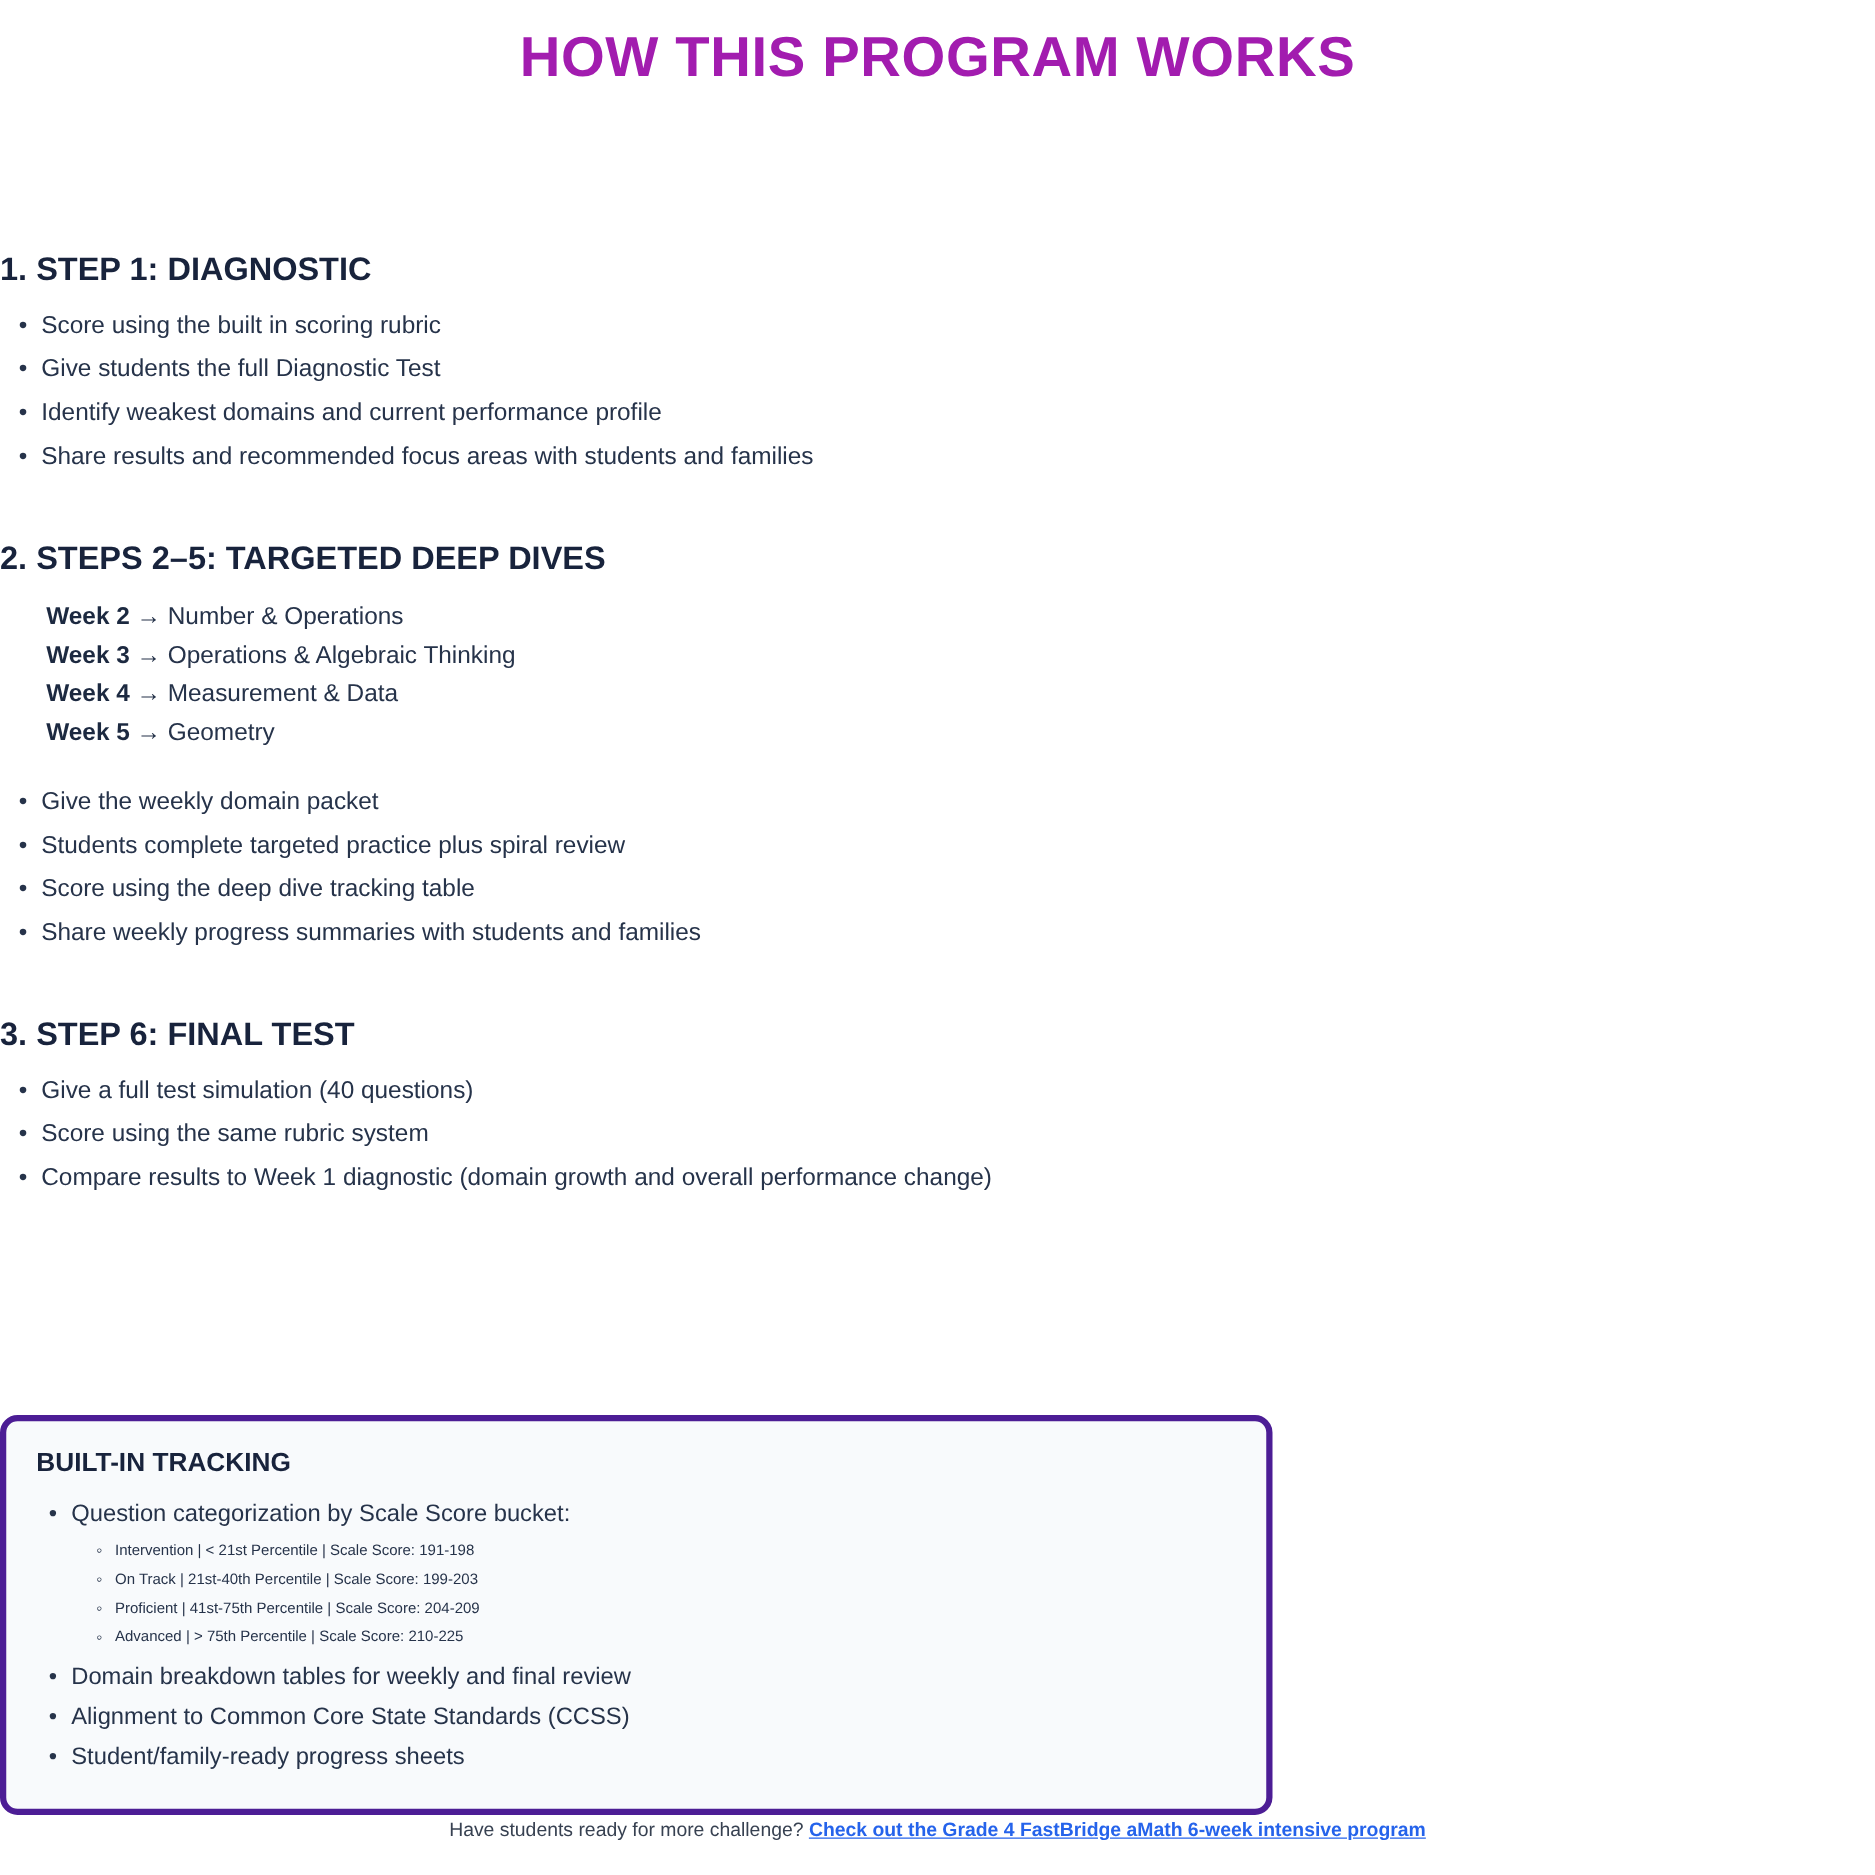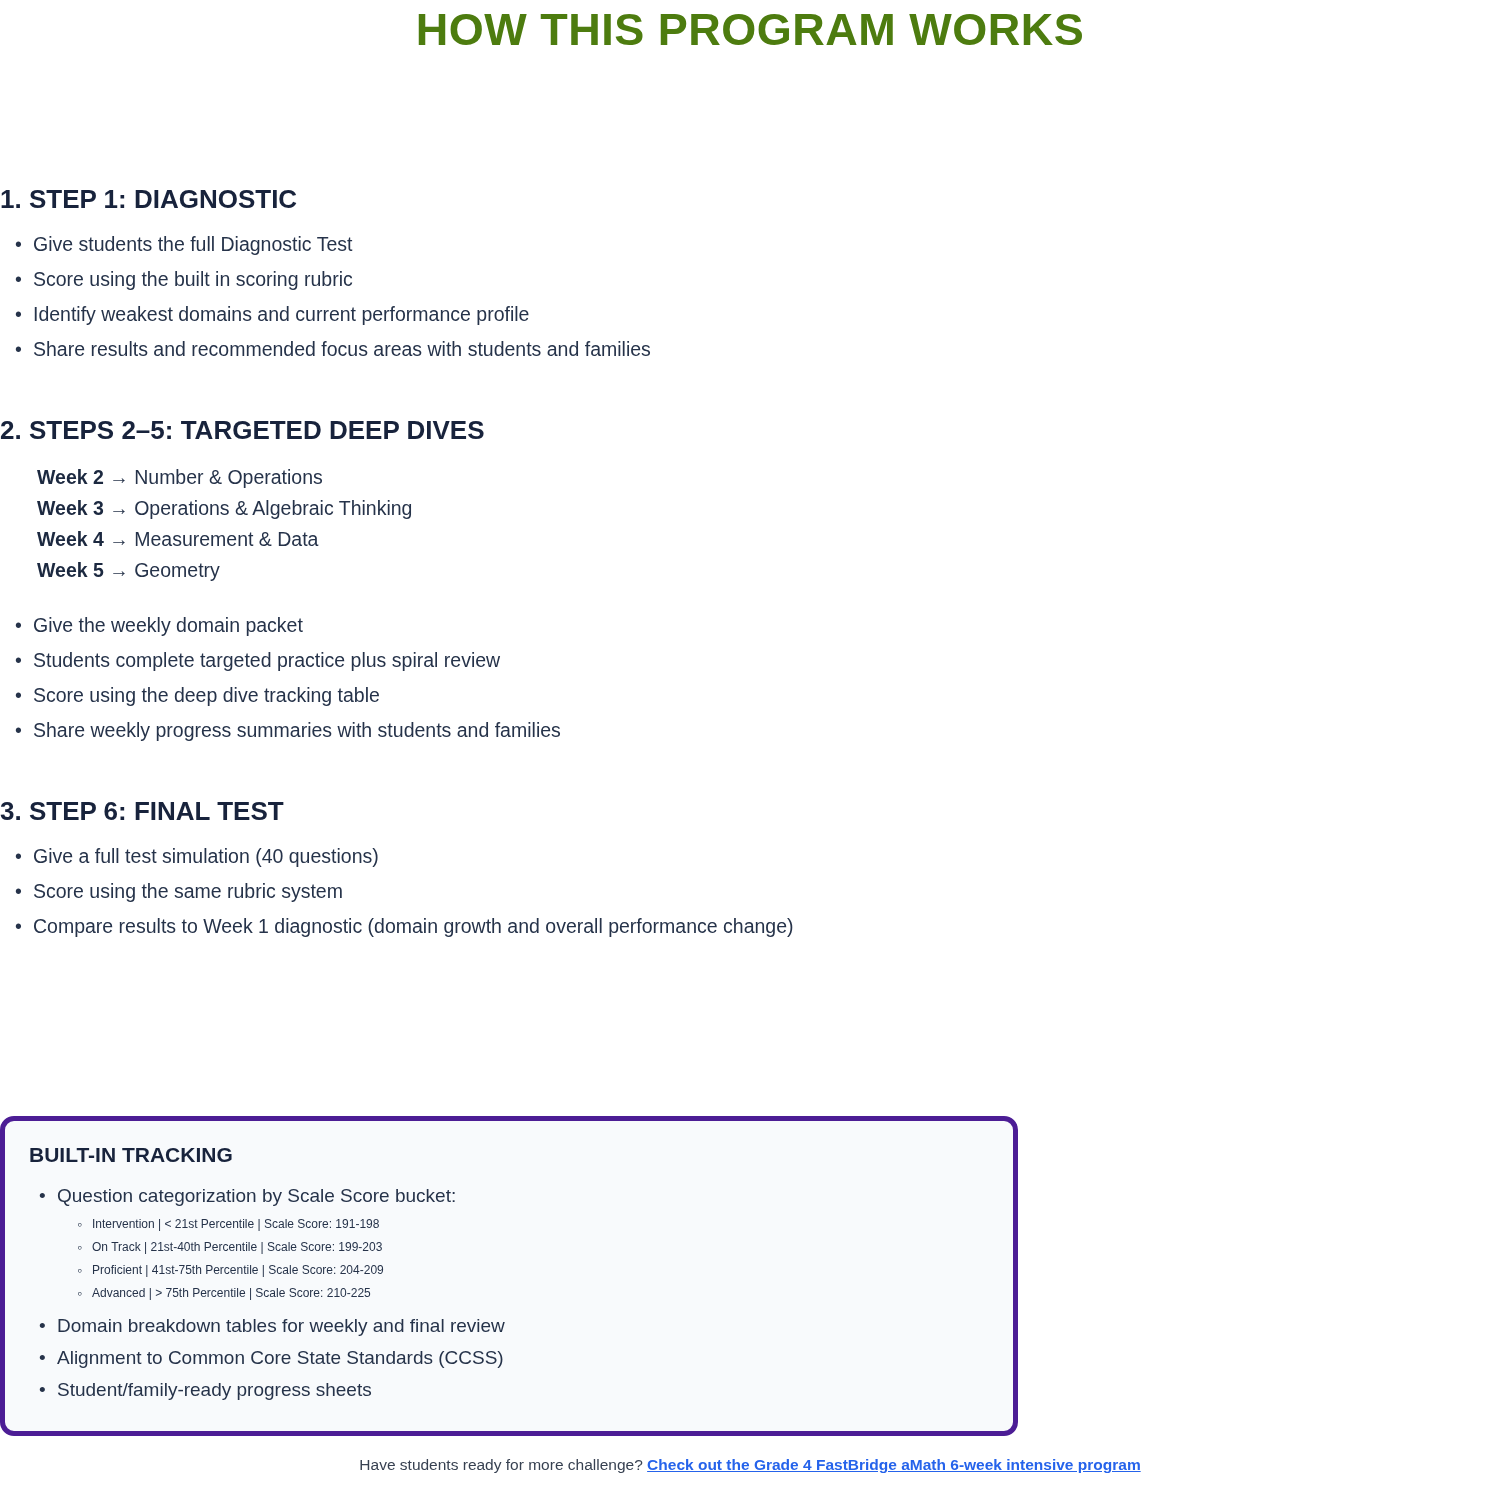"HOW THIS PROGRAM WORKS" h1.page-title { color: #4d7c0f -> #a21caf; padding-top: 4px -> 20px }
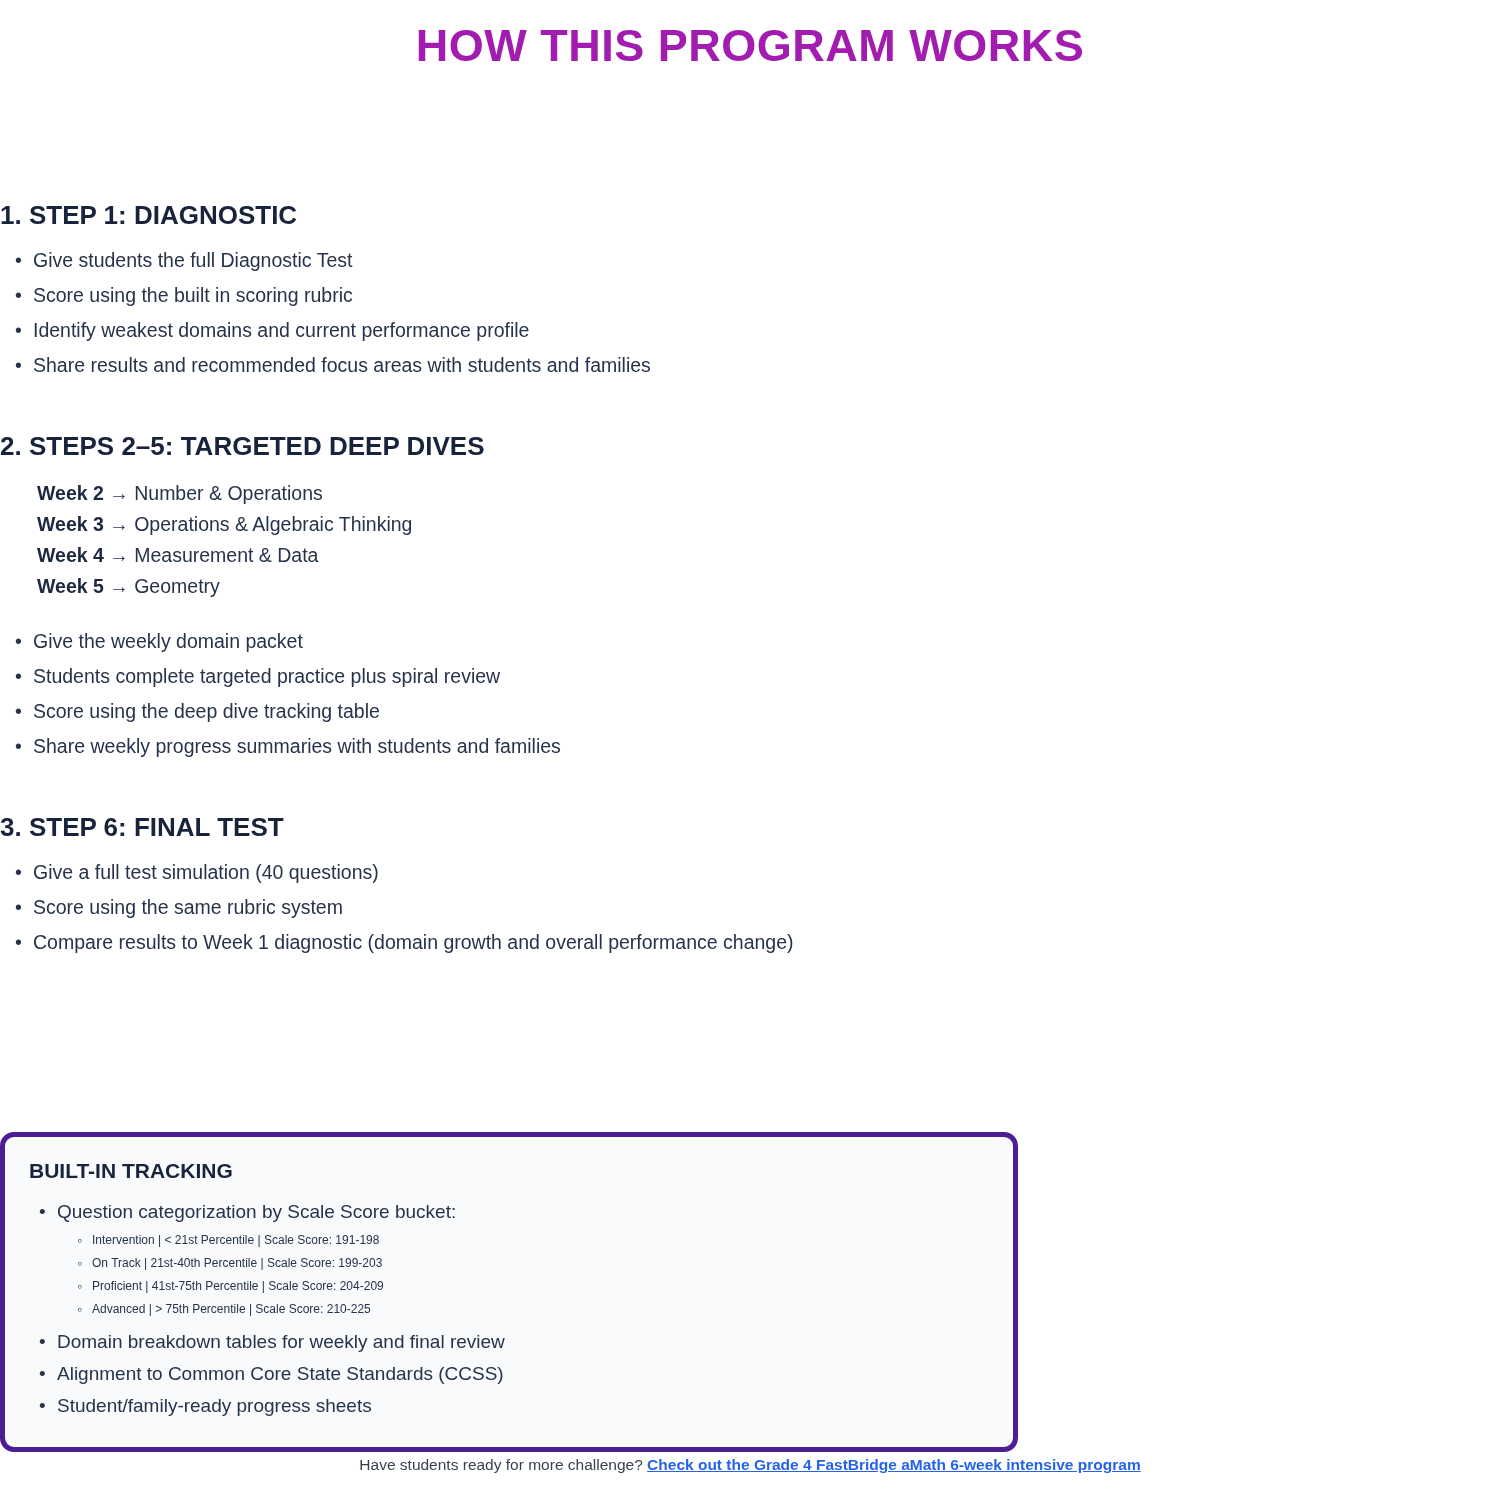"Give students the full Diagnostic" li { order: before "Score using the built in" -> after "Score using the built in" }
